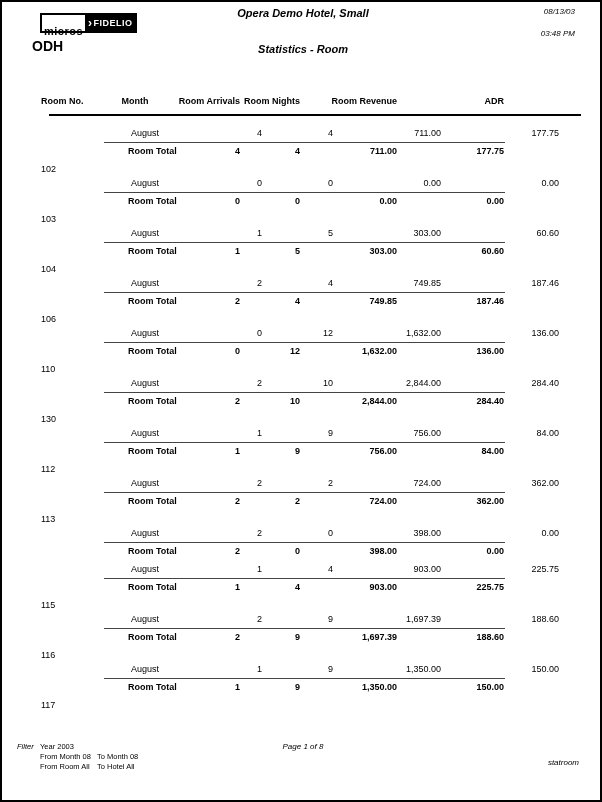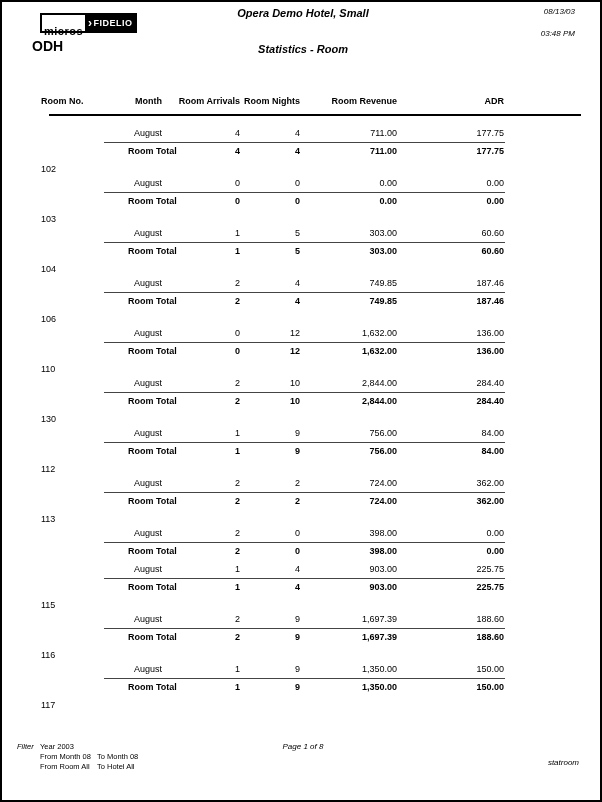"Month" .c2 { text-align: right -> center }
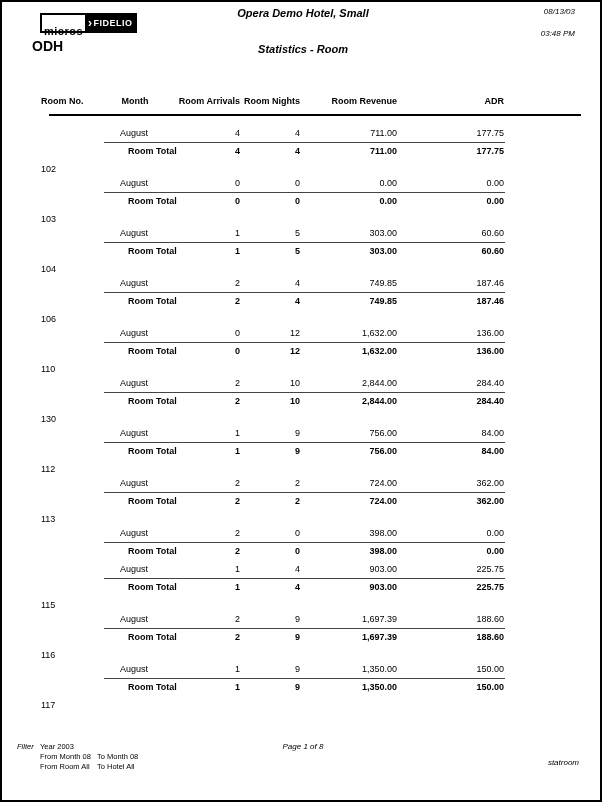"August" .data-row { gap: none -> 11px }
